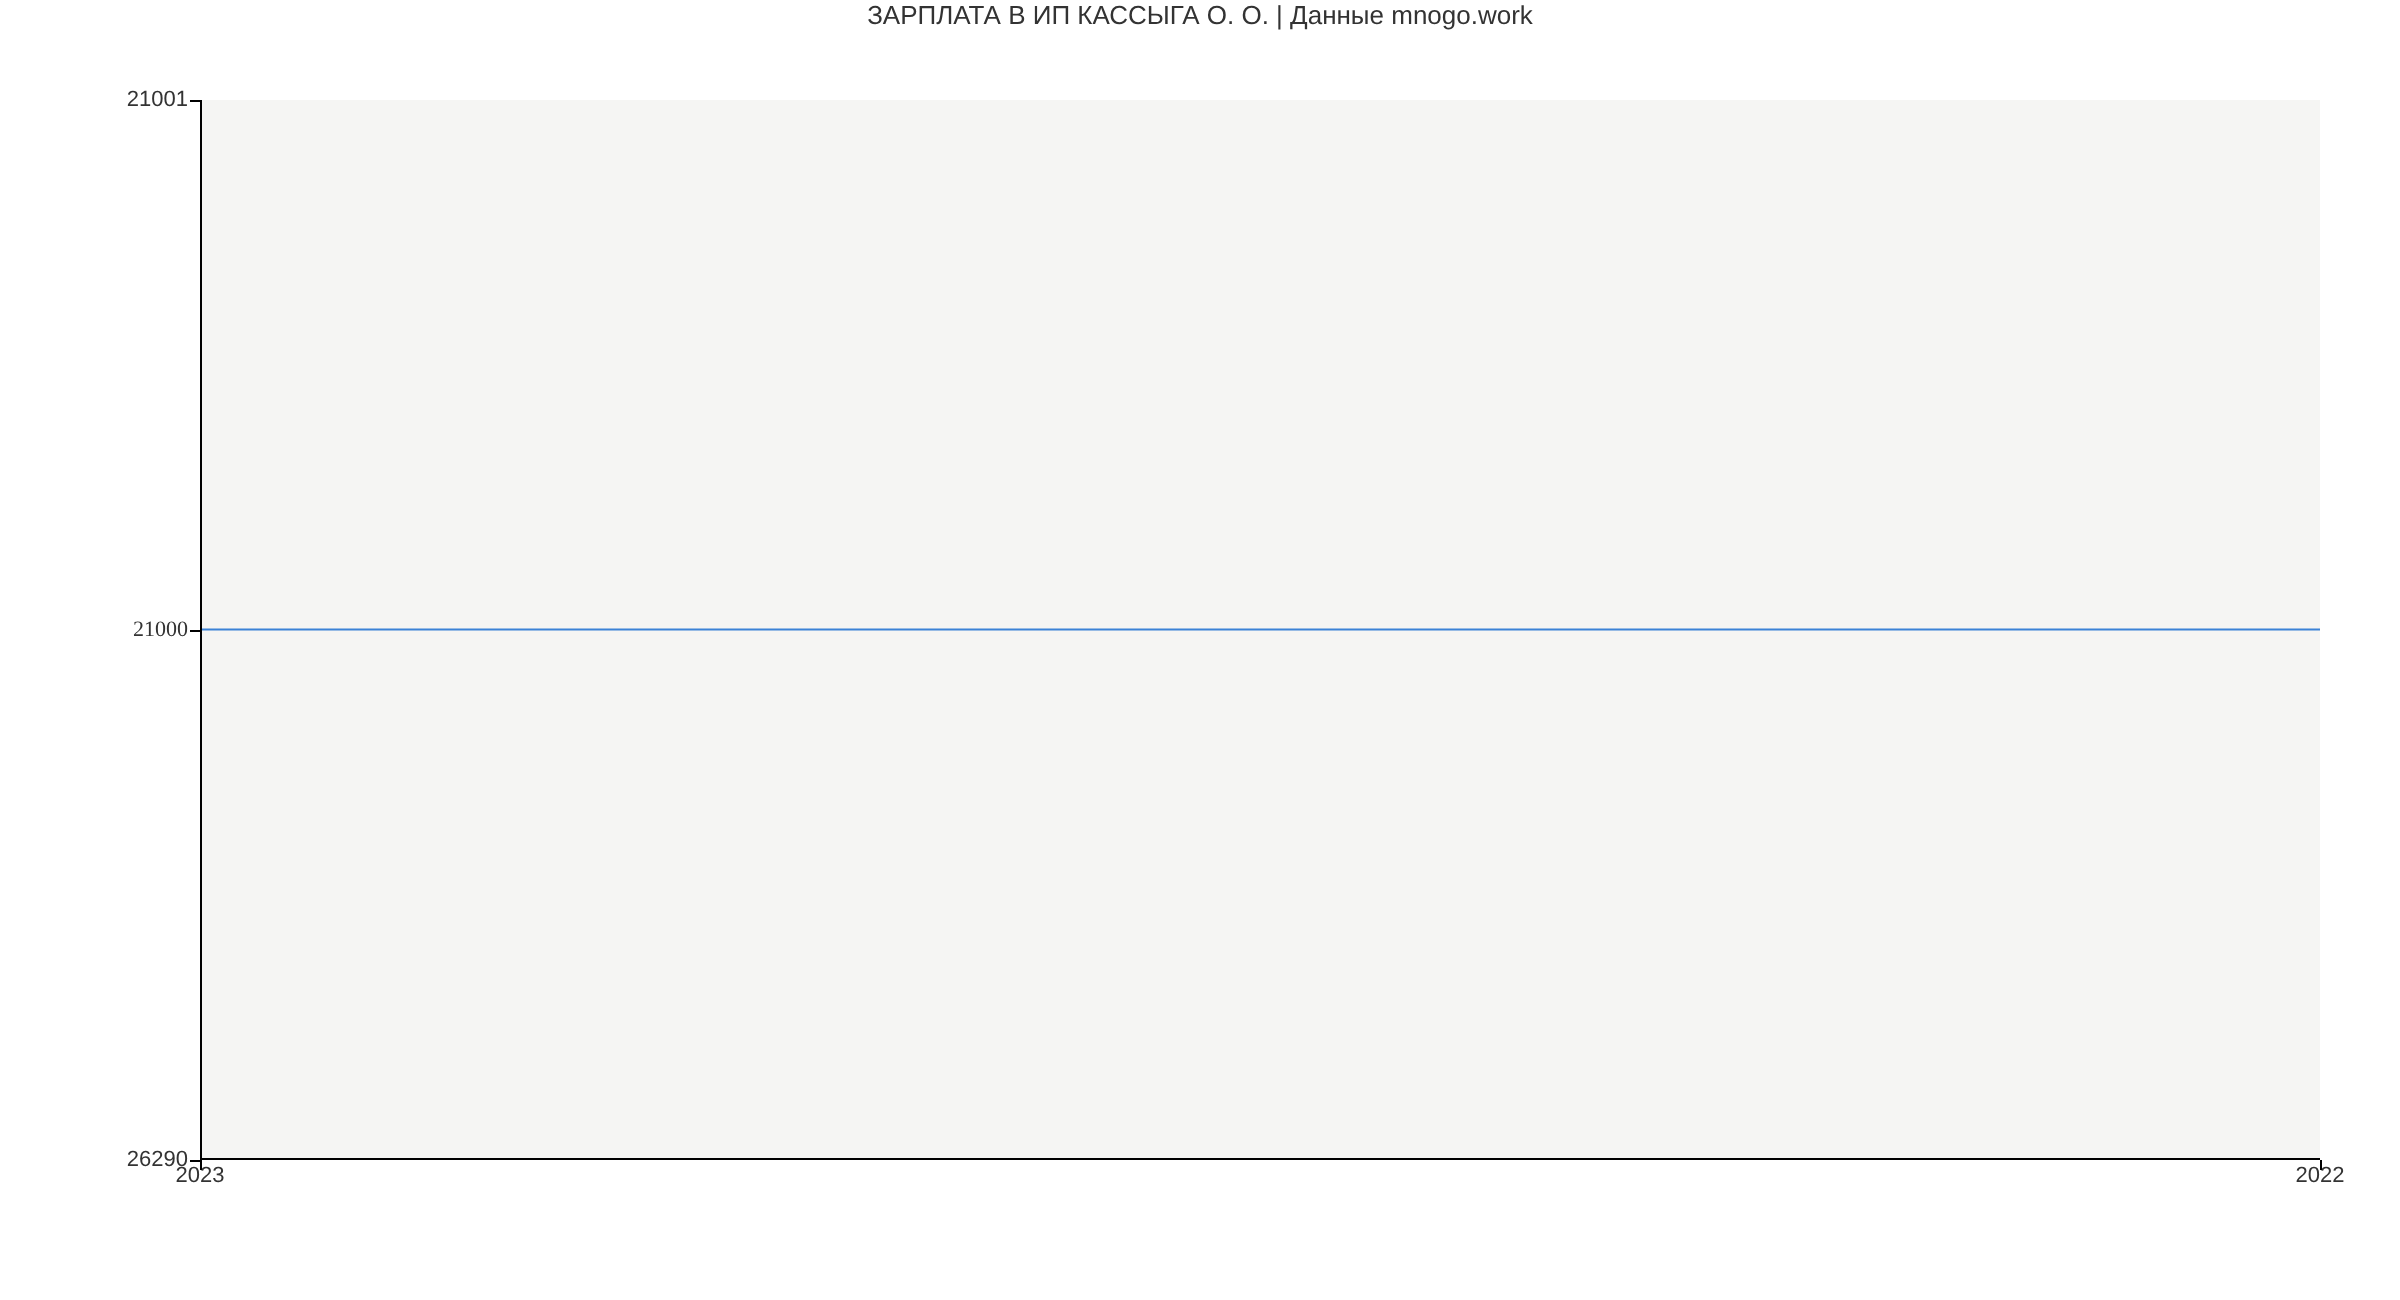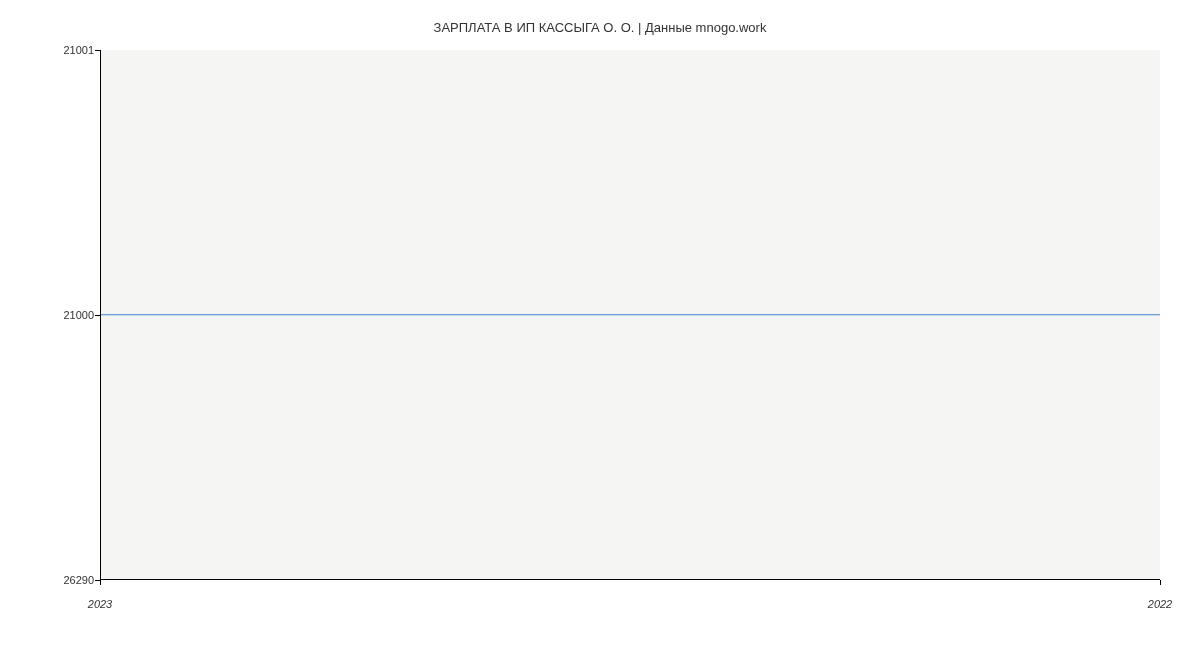"ЗАРПЛАТА В ИП КАССЫГА О." .chart-title { padding-top: 20px -> 0 }
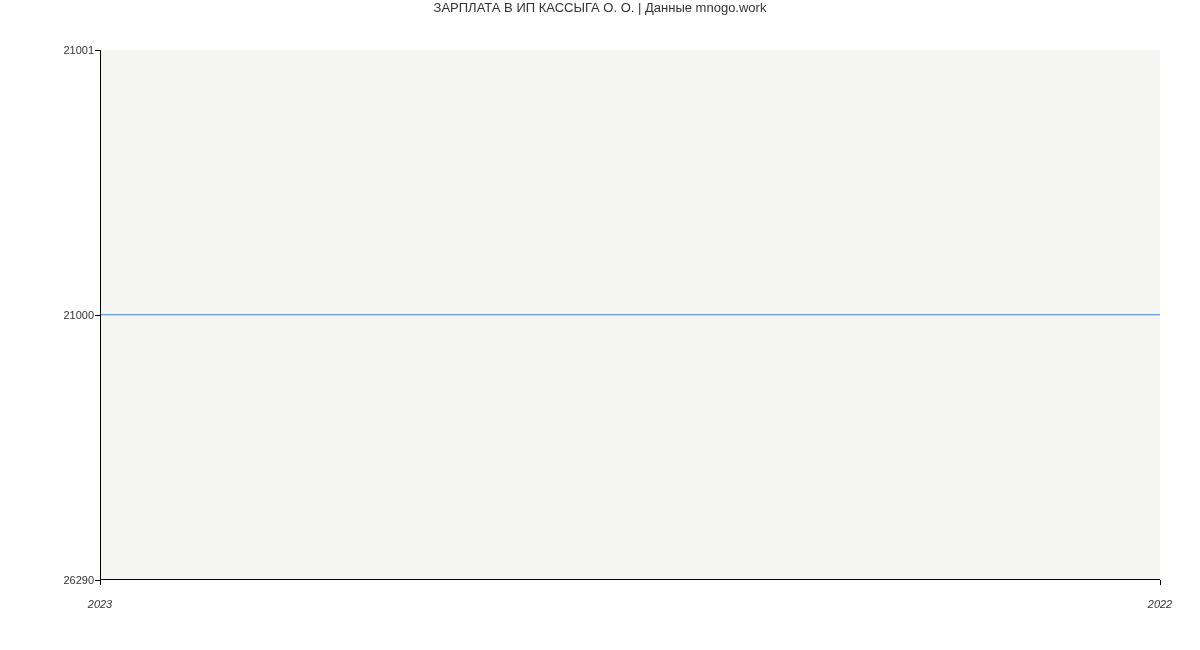"21000" span.y-tick { font-family: none -> Liberation Serif, serif }
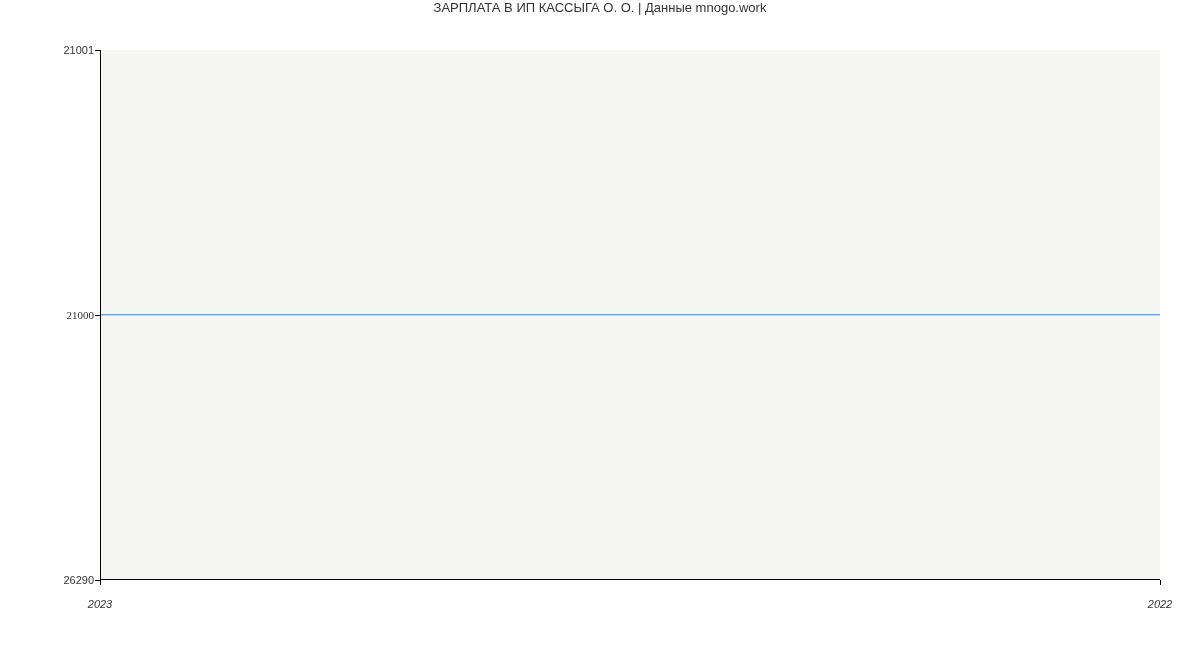"2023" .x-tick { bottom: 0 -> 16px; font-style: italic -> none }
